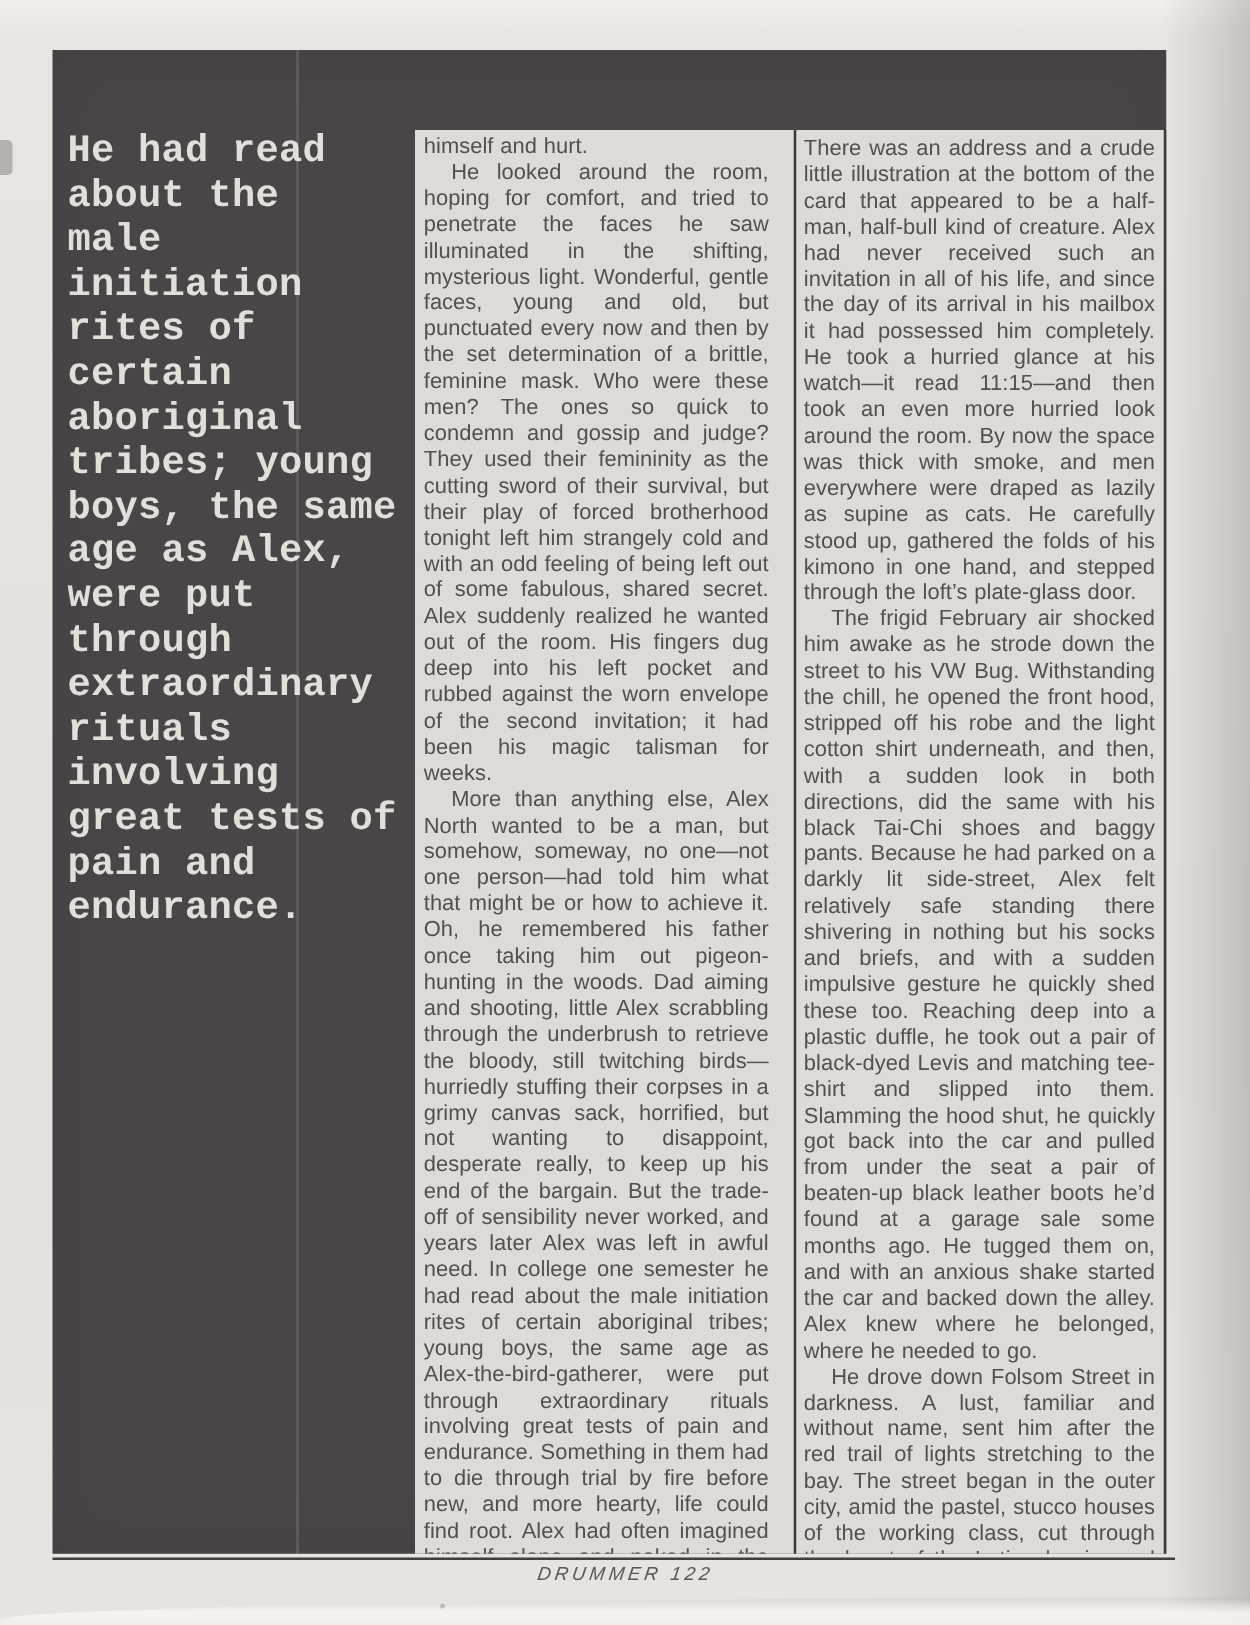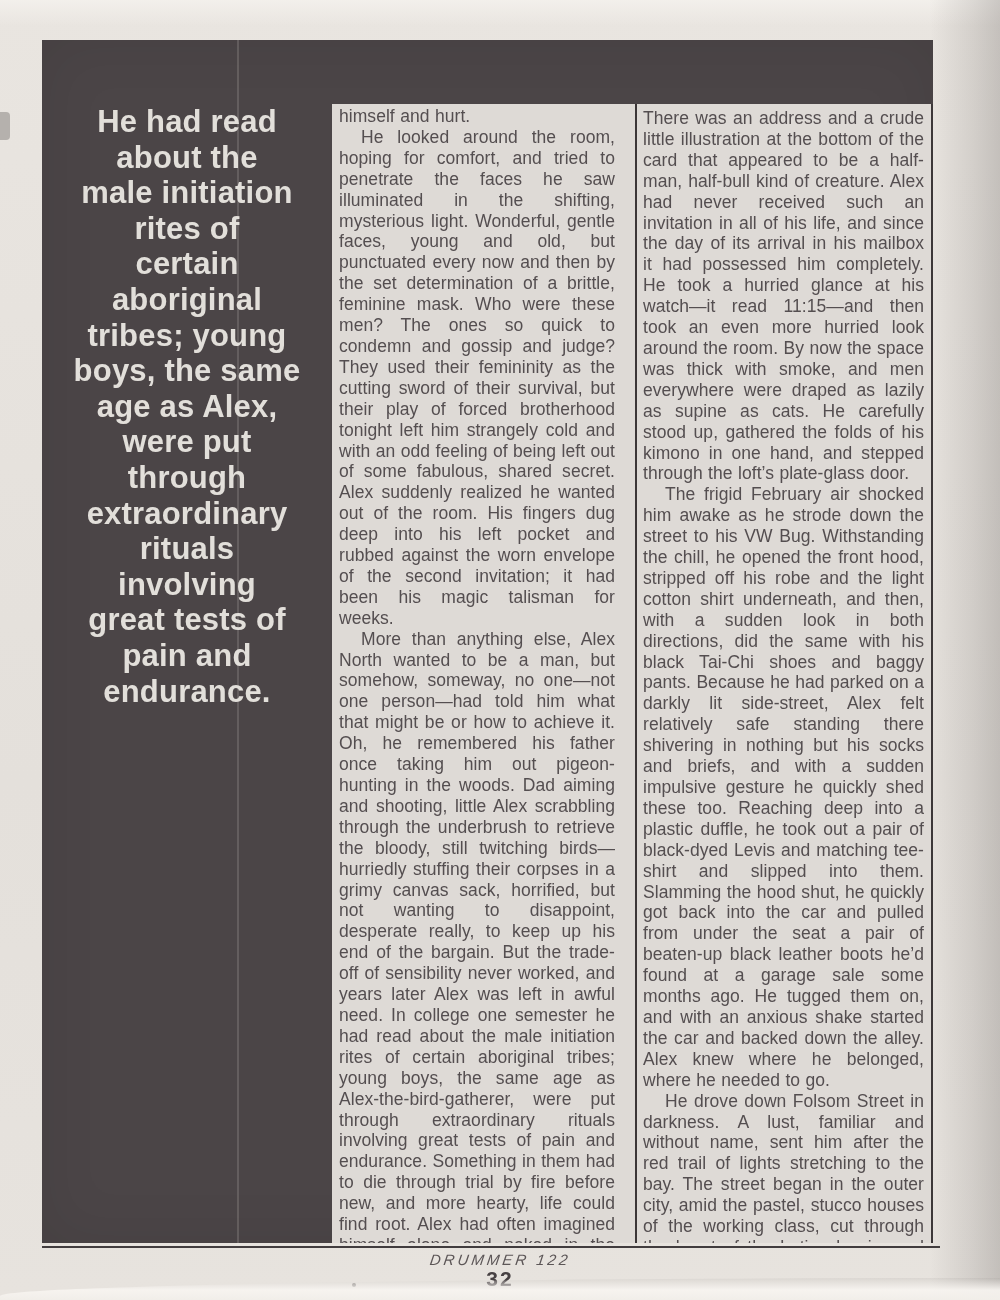"He had read" .pull-quote { font-family: none -> Liberation Mono, monospace; text-align: center -> left }
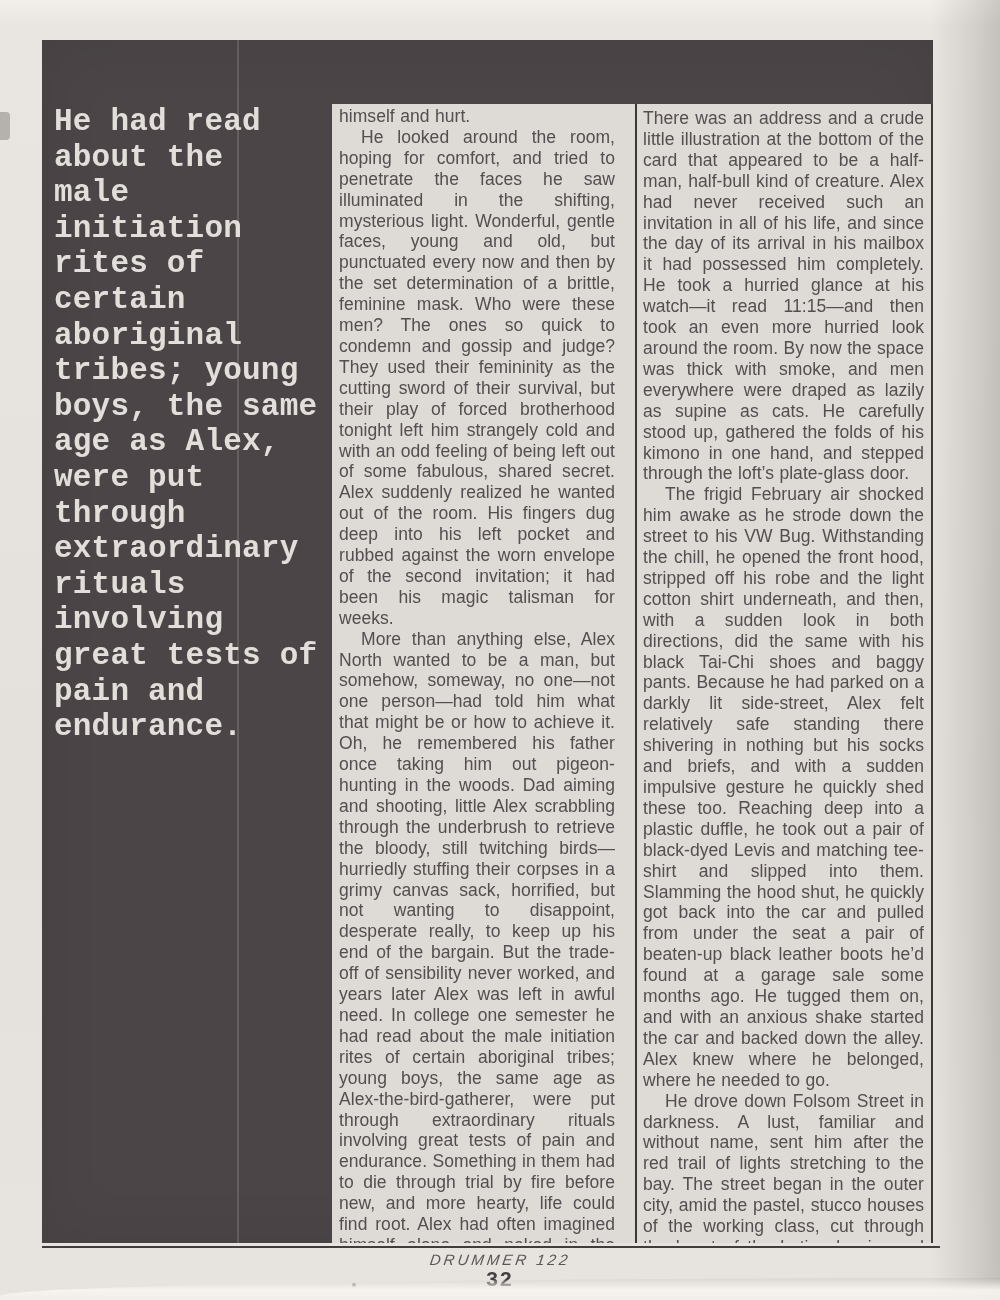"32" div.page-number { html: <div>32</div> -> none }
